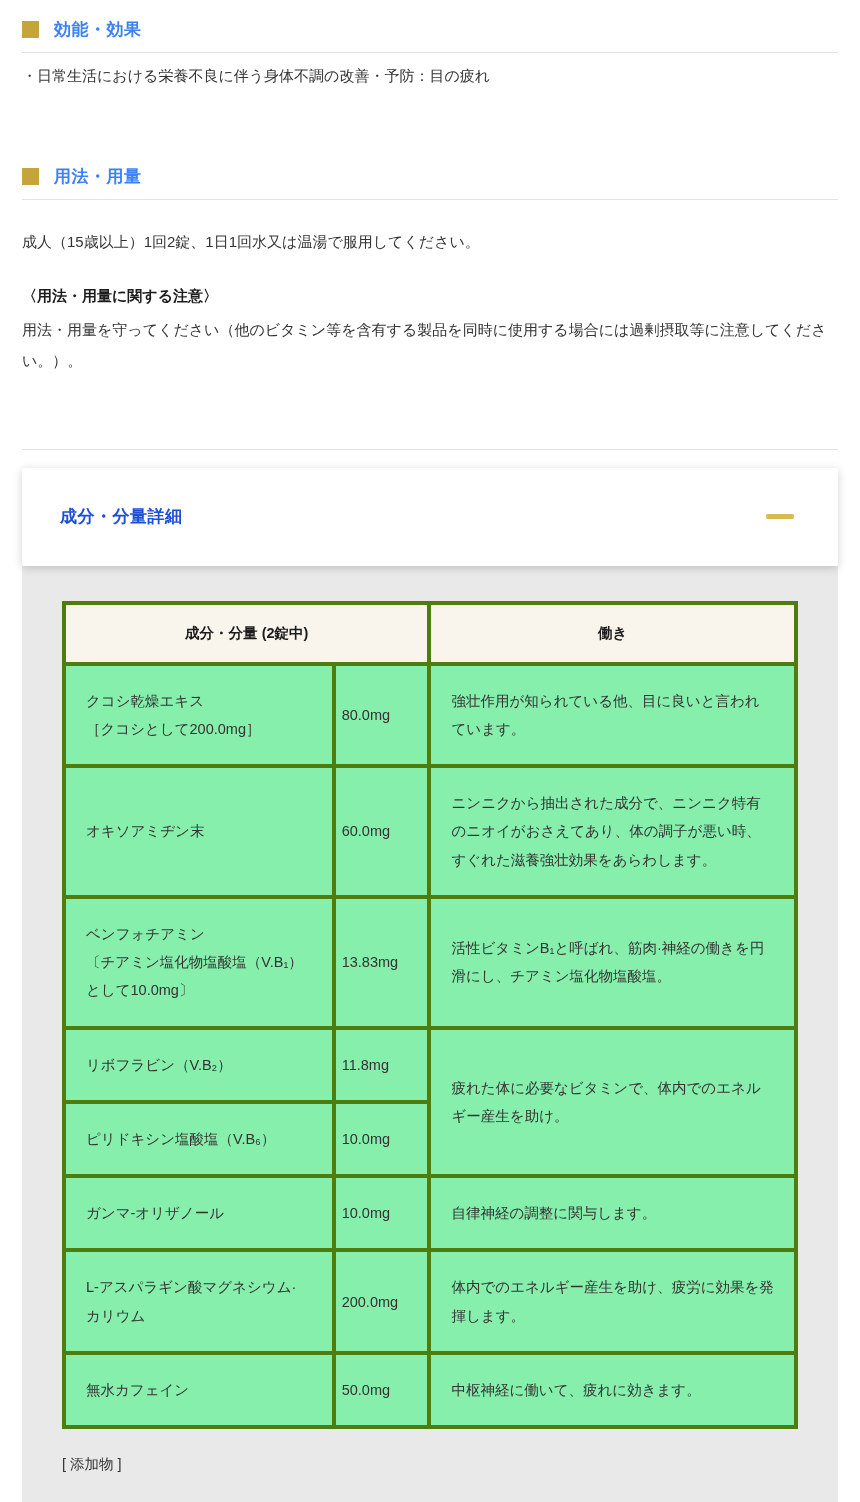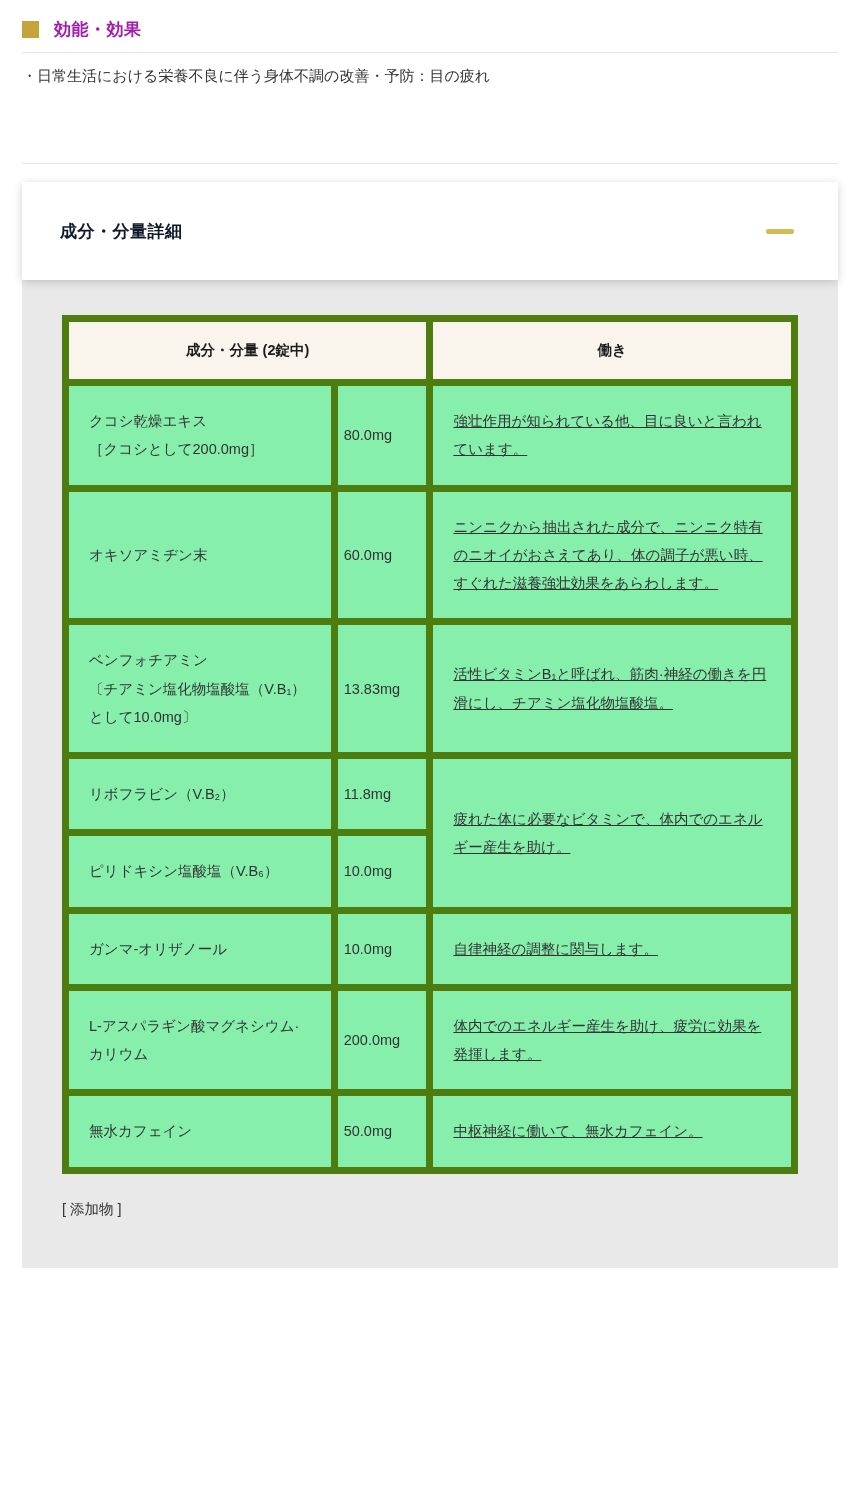"効能・効果" .sec-title { color: #a21caf -> #3b82f6 }
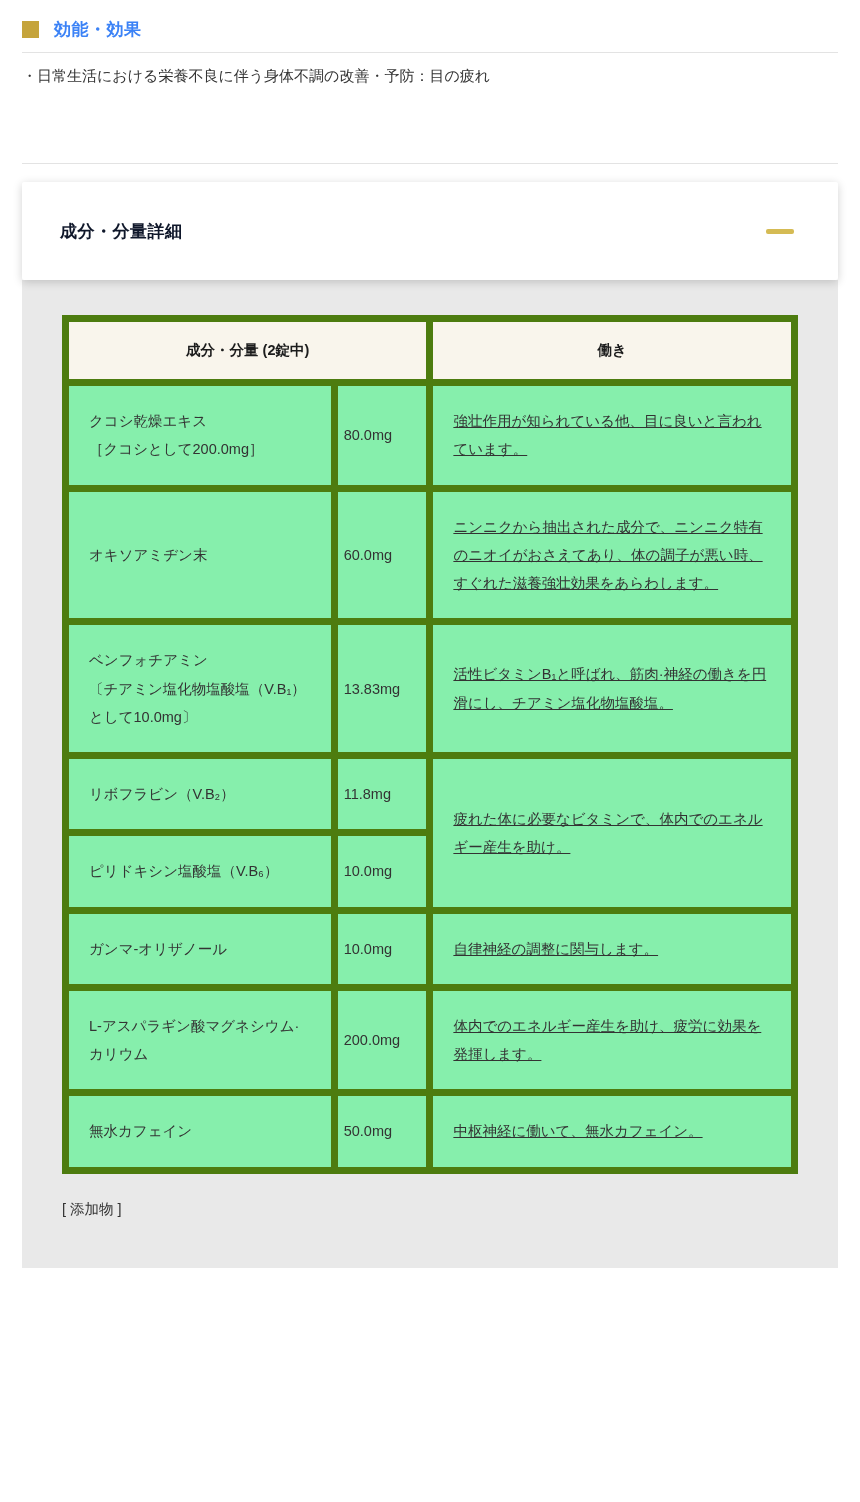"用法・用量" section.sec { html: none -> <section> <div> <span></span> <h2>用法・用量</h2> </div> <hr> <p>成人（15歳以上）1回2錠、1日1回水又は温湯で服用してください。</p> <p>〈用法・用量に関する注意〉</p> <p>用法・用量を守ってください（他のビタミン等を含有する製品を同時に使用する場合には過剰摂取等に注意してください。）。</p> </section> }
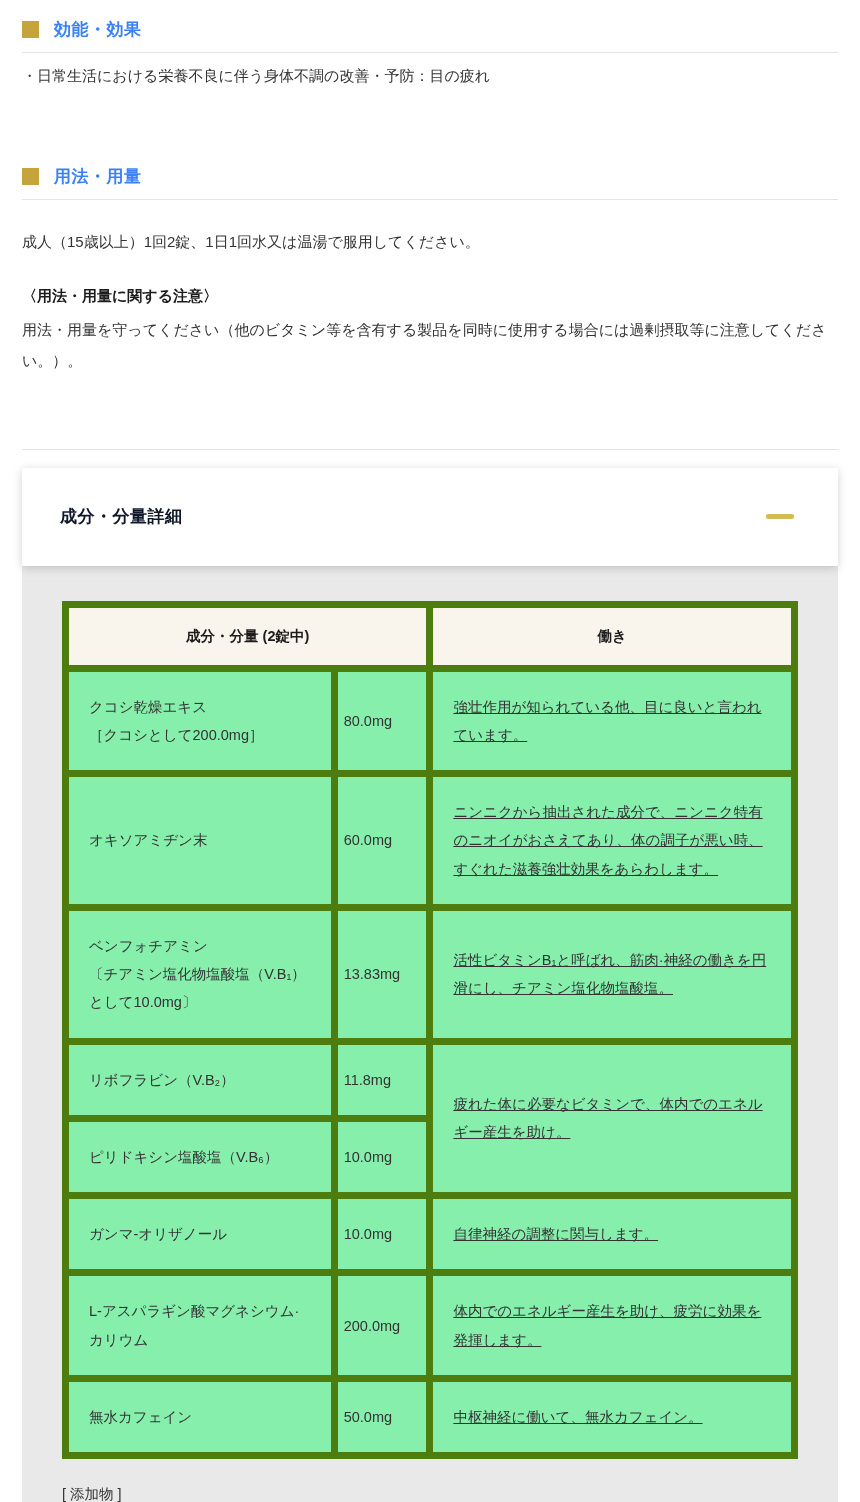"成分・分量詳細" .accordion-title { color: #0f172a -> #1d4ed8 }
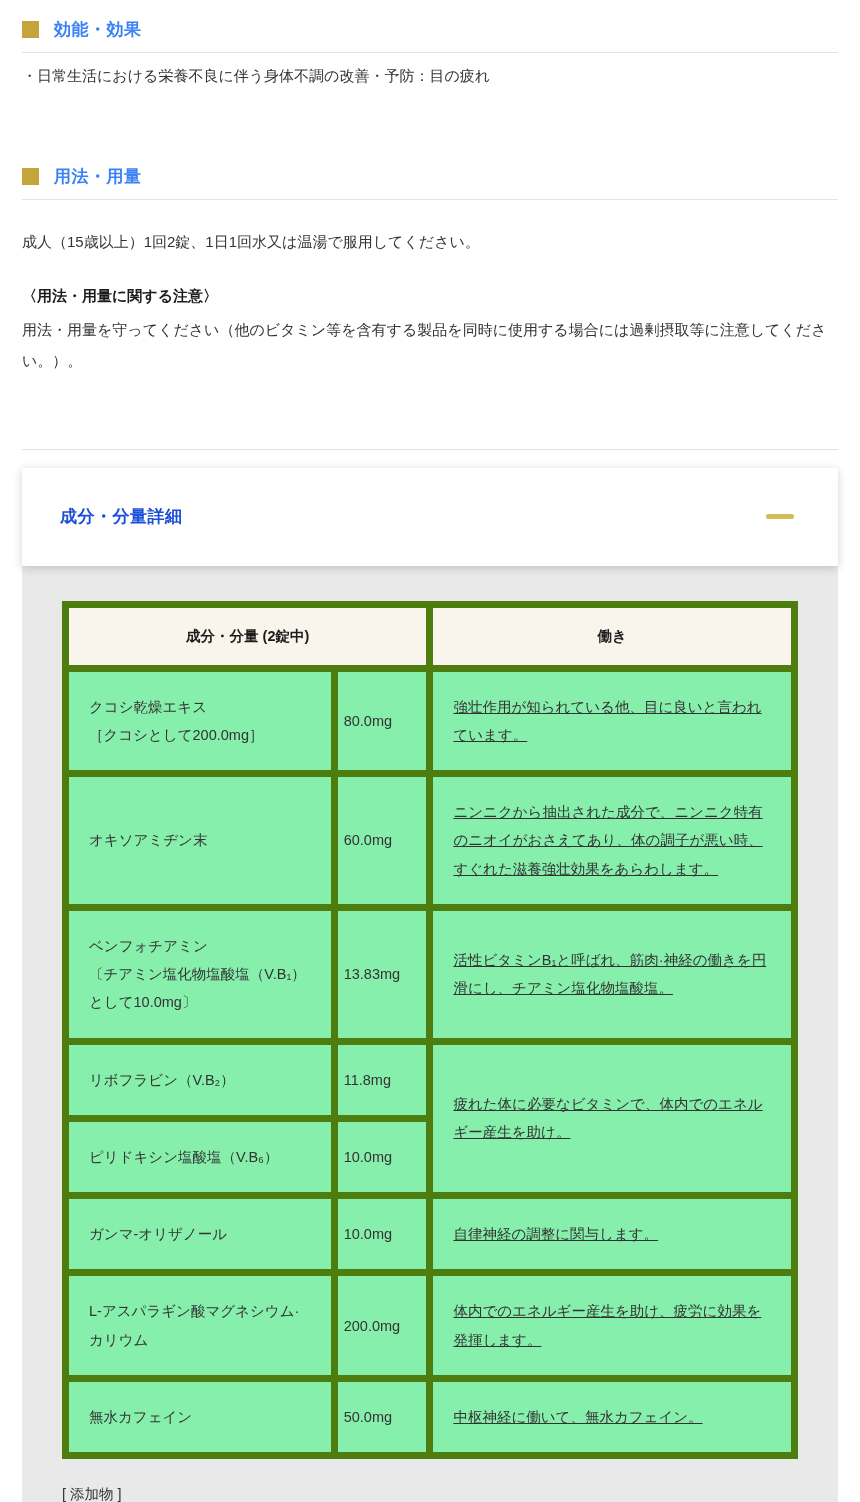"成分・分量 (2錠中)" .ing-table th, .ing-table td { border: 7px solid #4d7c0f -> 4px solid #4d7c0f }
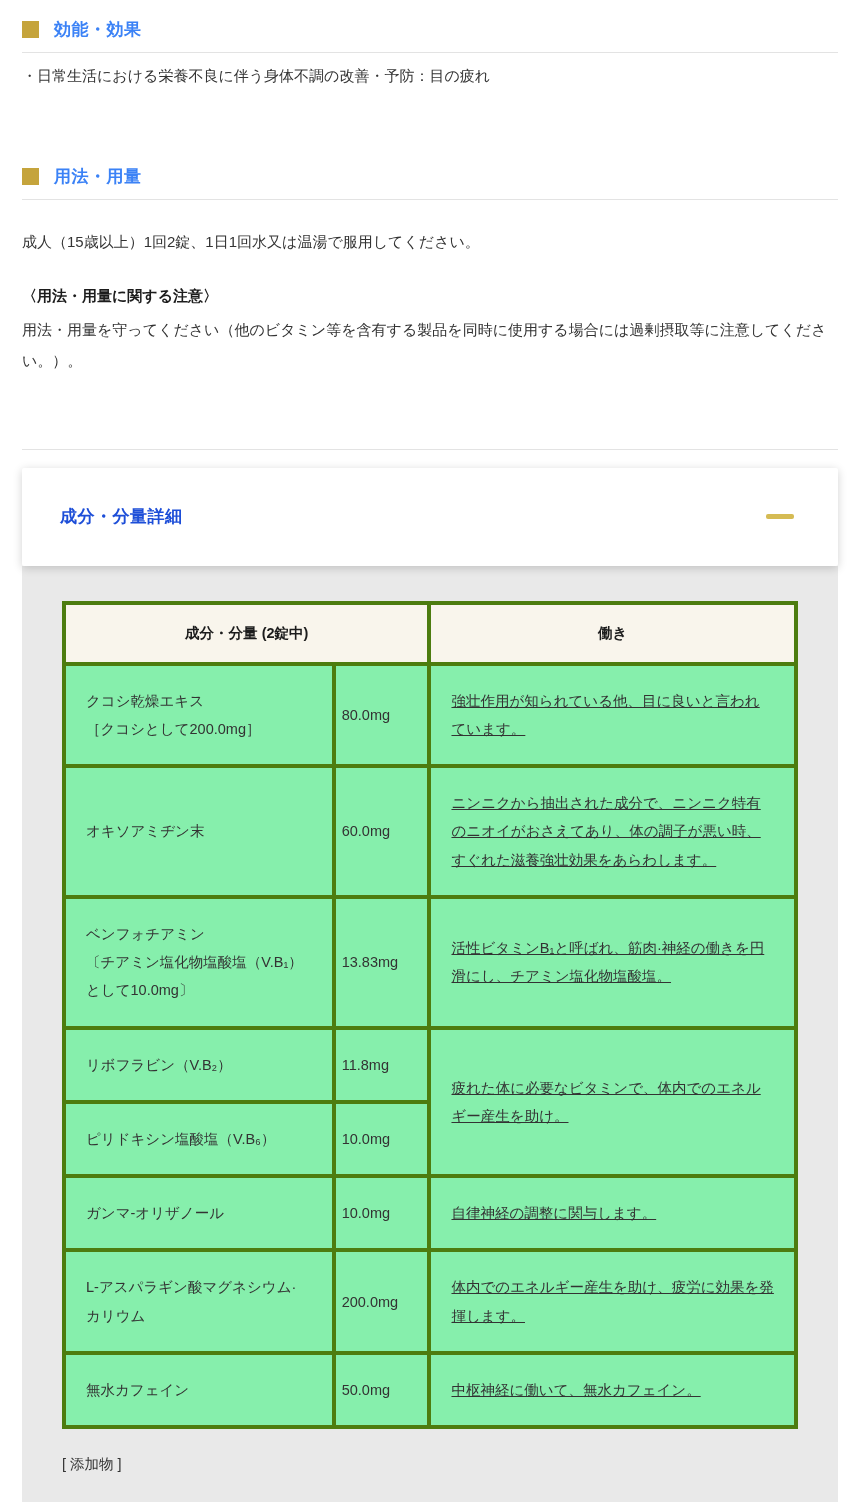"強壮作用が知られている他、目に良いと言われています。" .c-role { text-decoration: underline -> none }
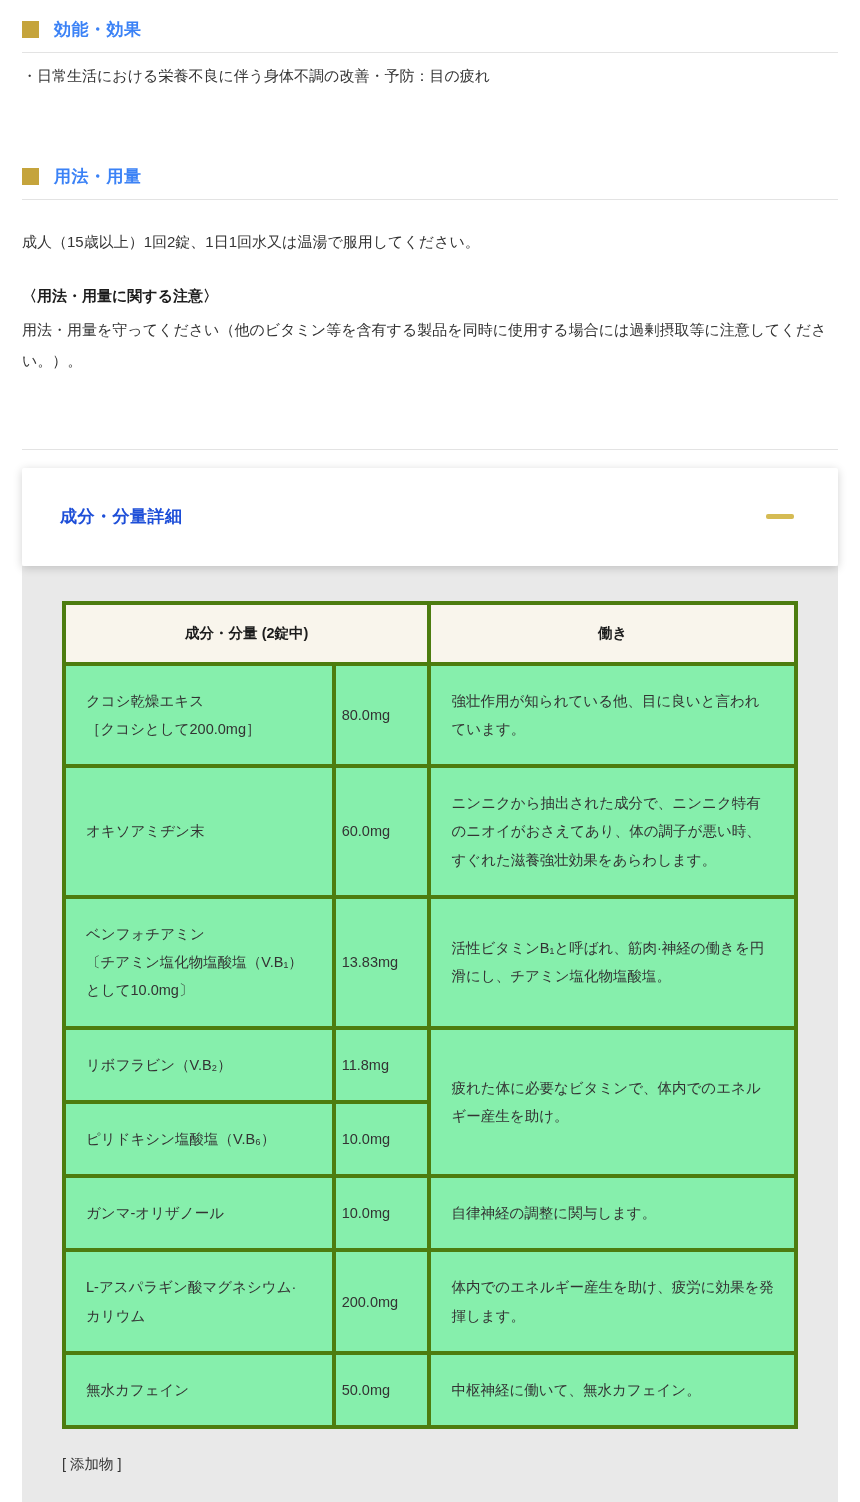"中枢神経に働いて、無水カフェイン。" td.c-role { text: 無水カフェイン -> 疲れに効きます }
